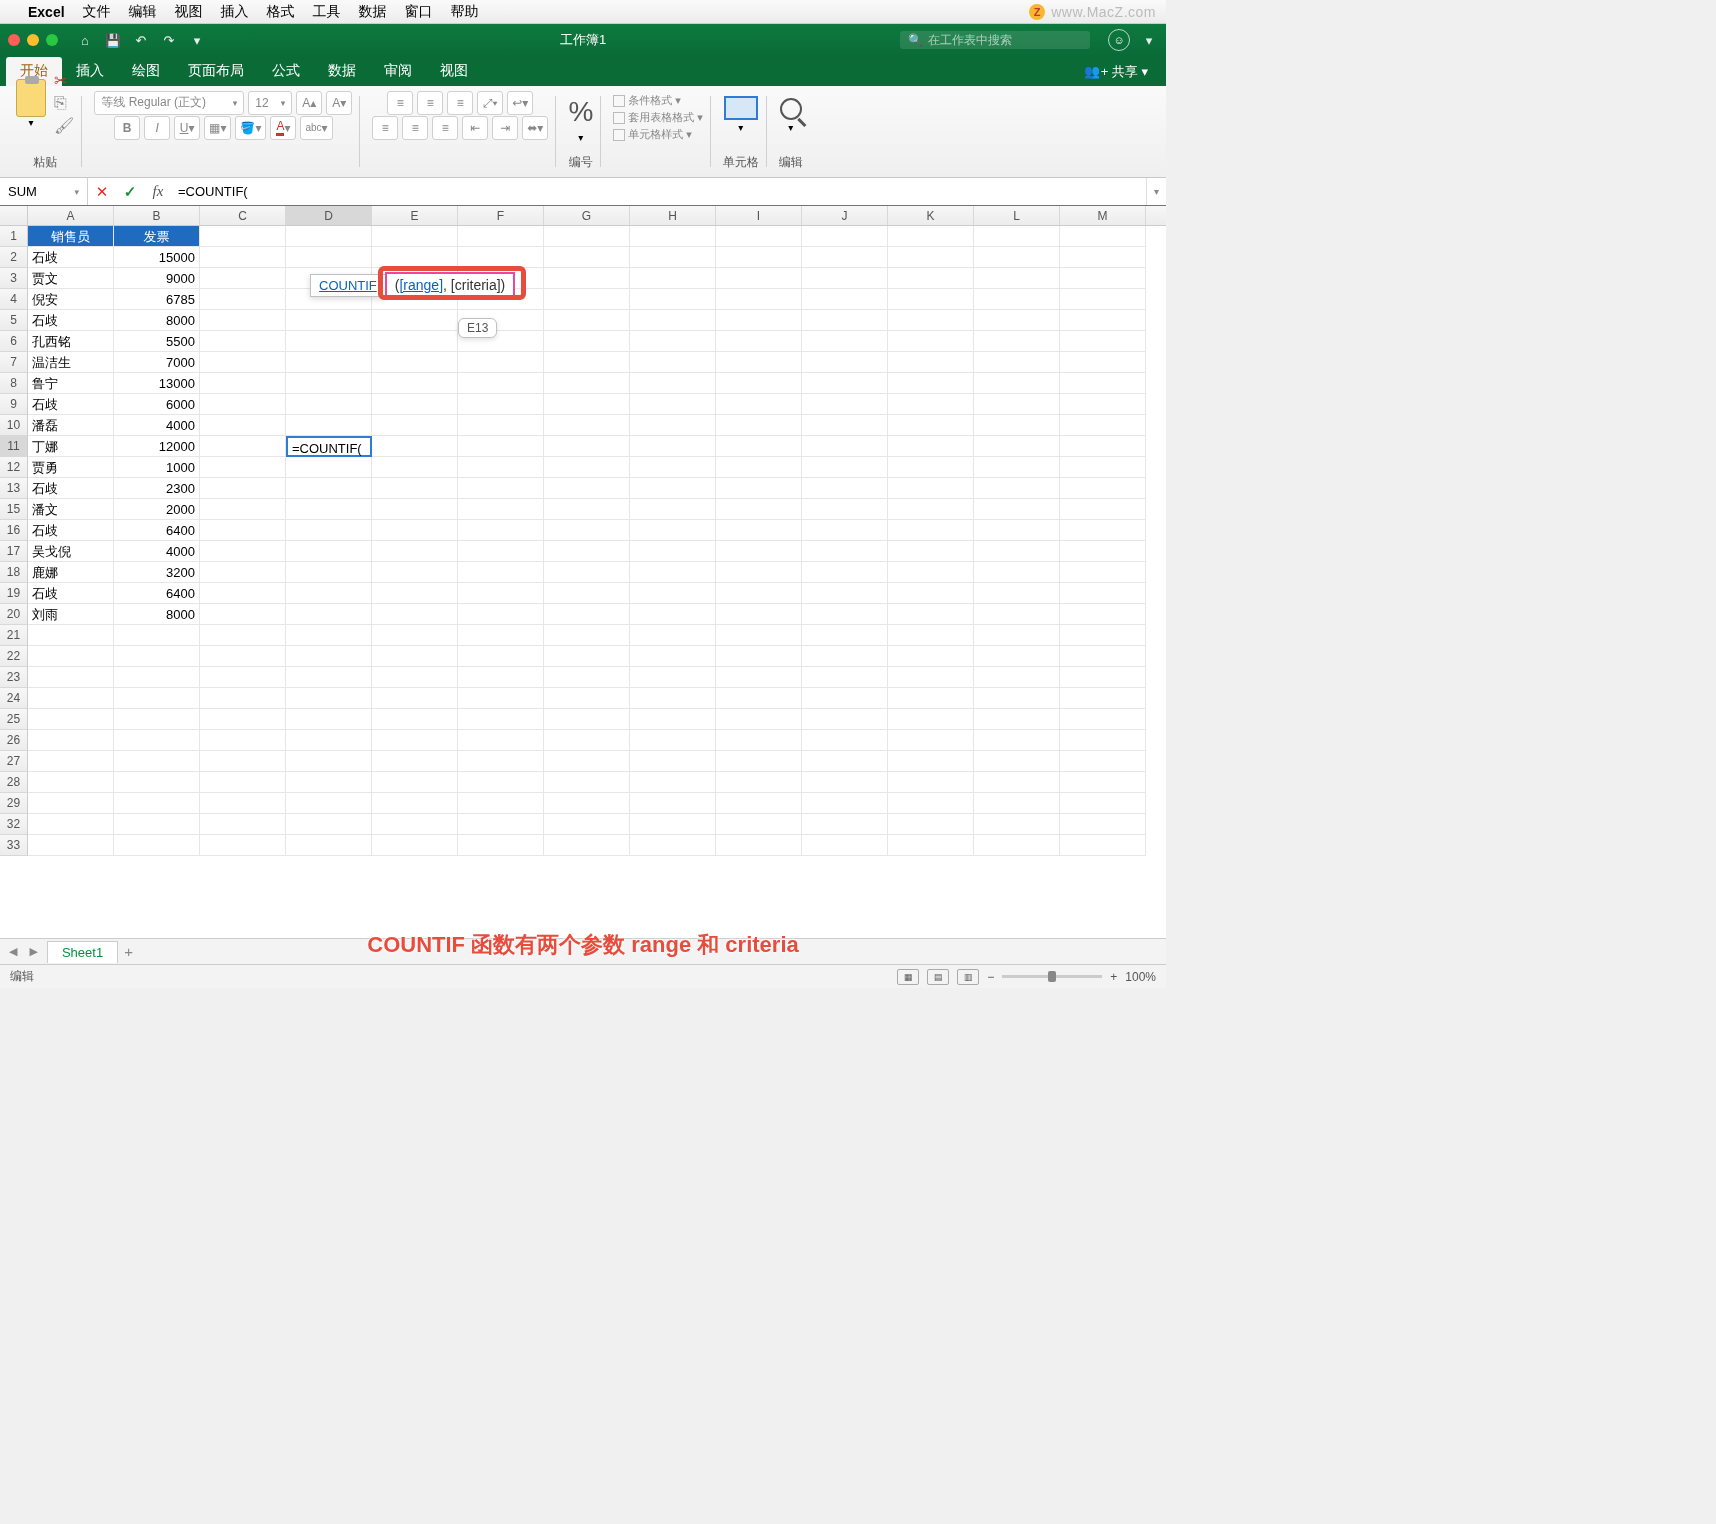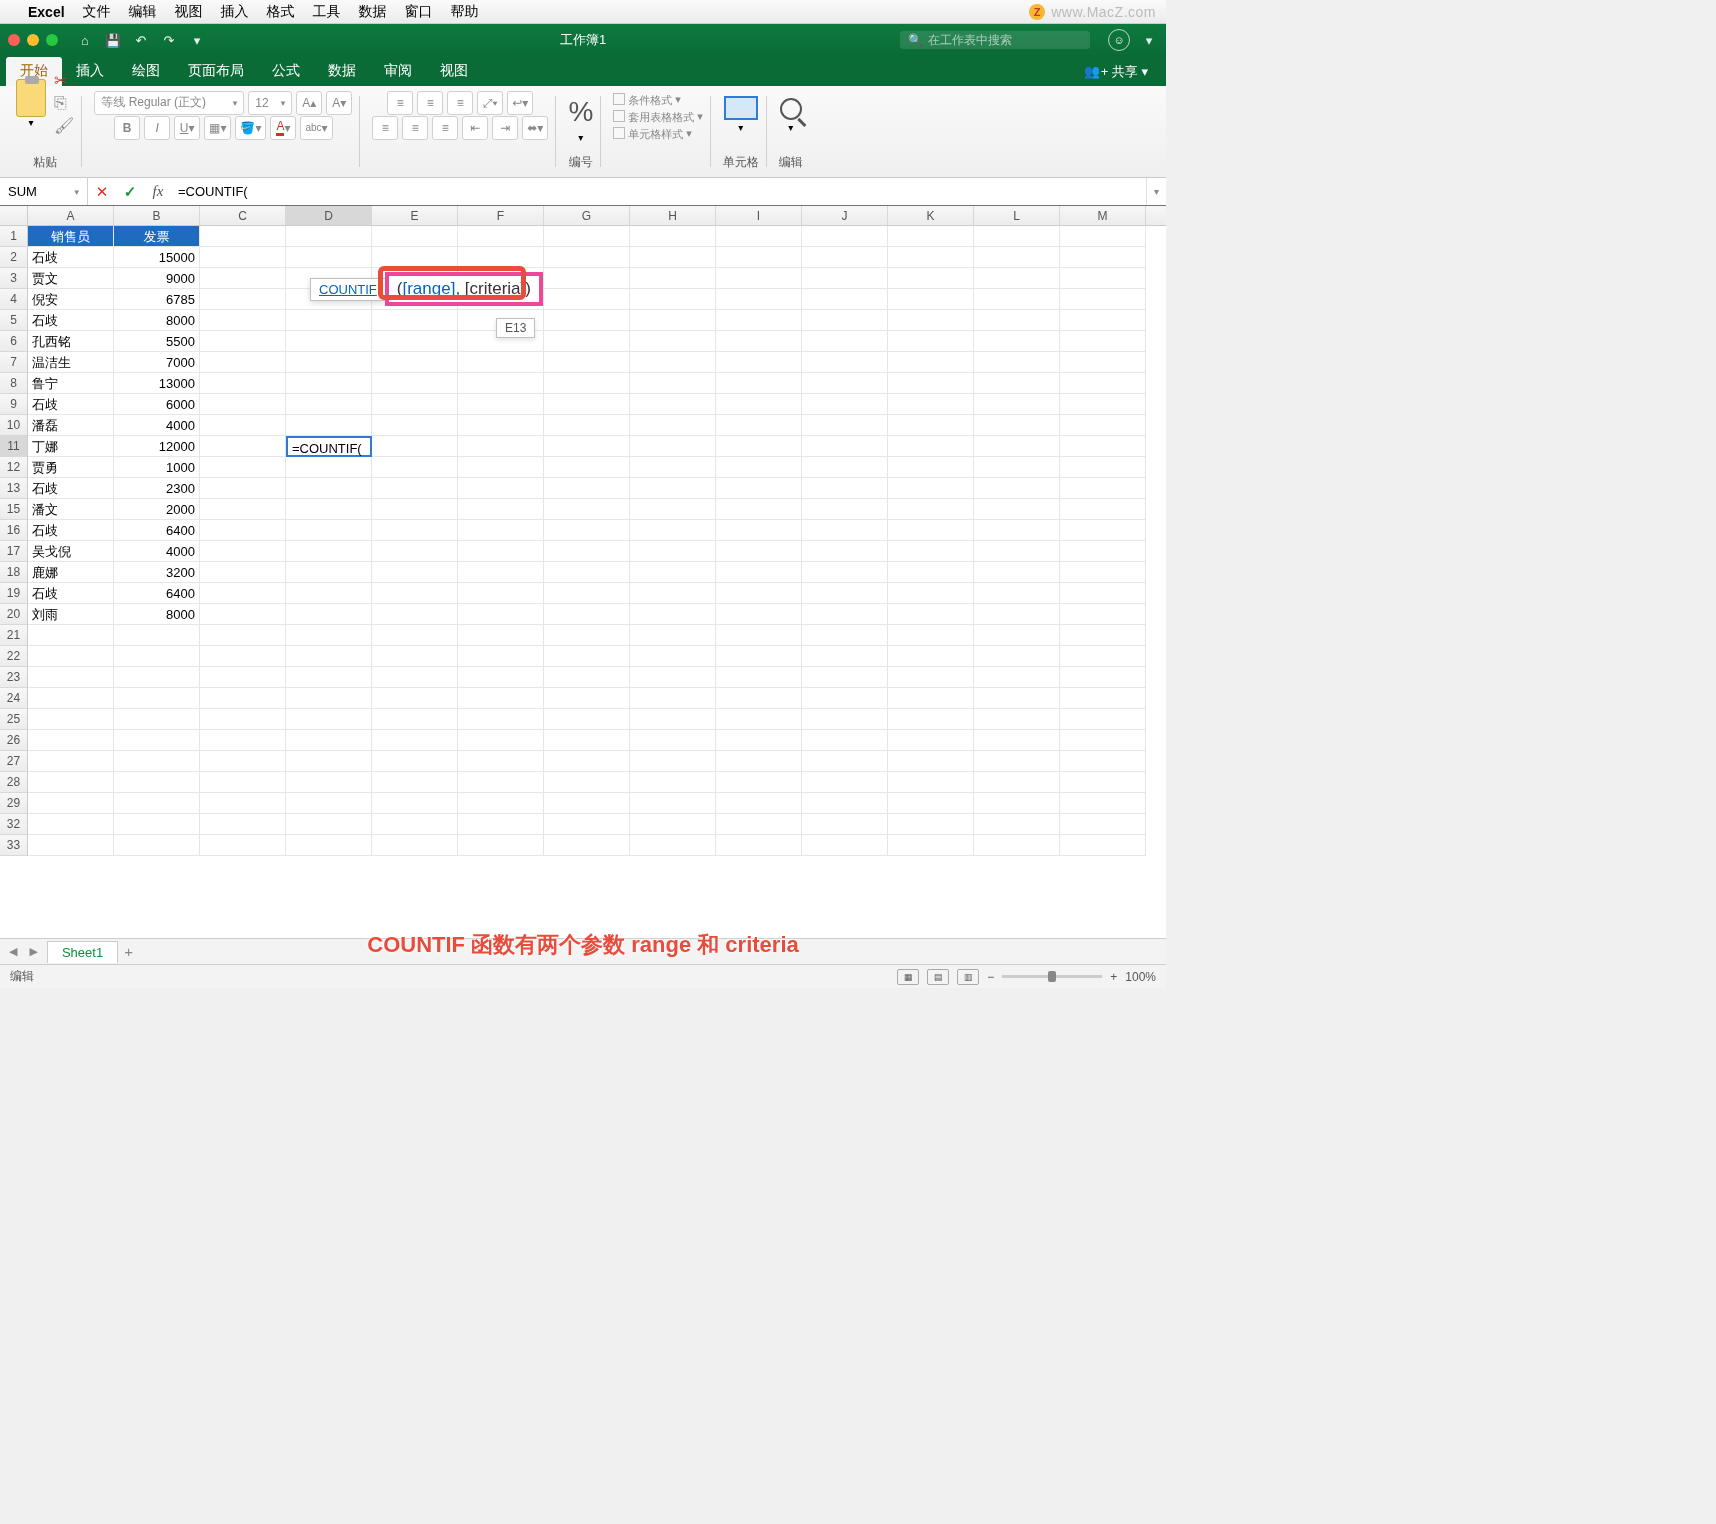"条件格式" .mini { align-items: none -> center }
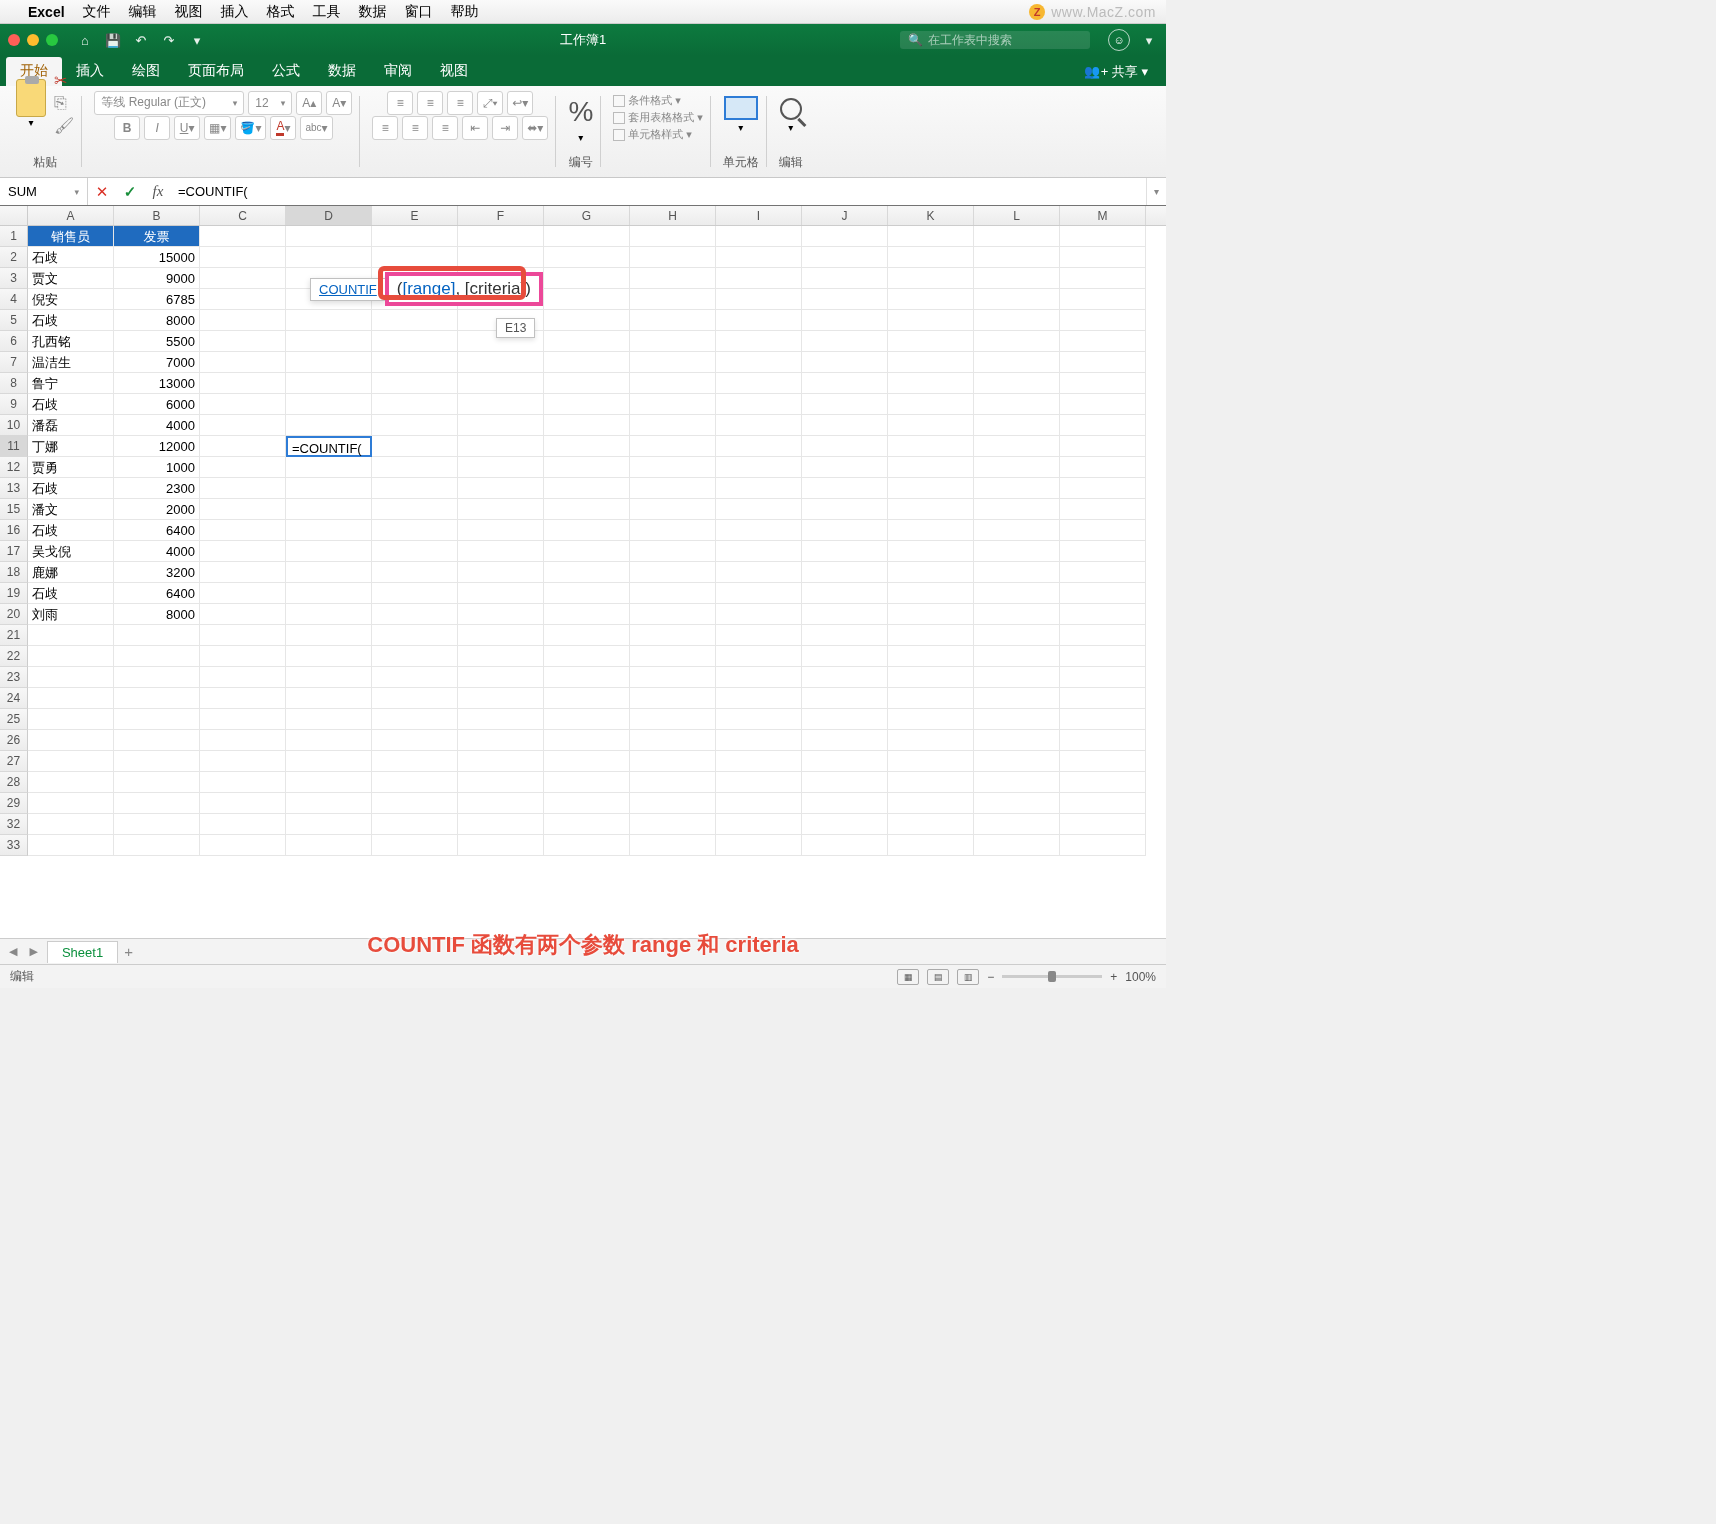"([range], [criteria])" .func-tooltip .args { border: 4px solid #ec4899 -> 2px solid #ec4899; font-size: 17px -> 14px }
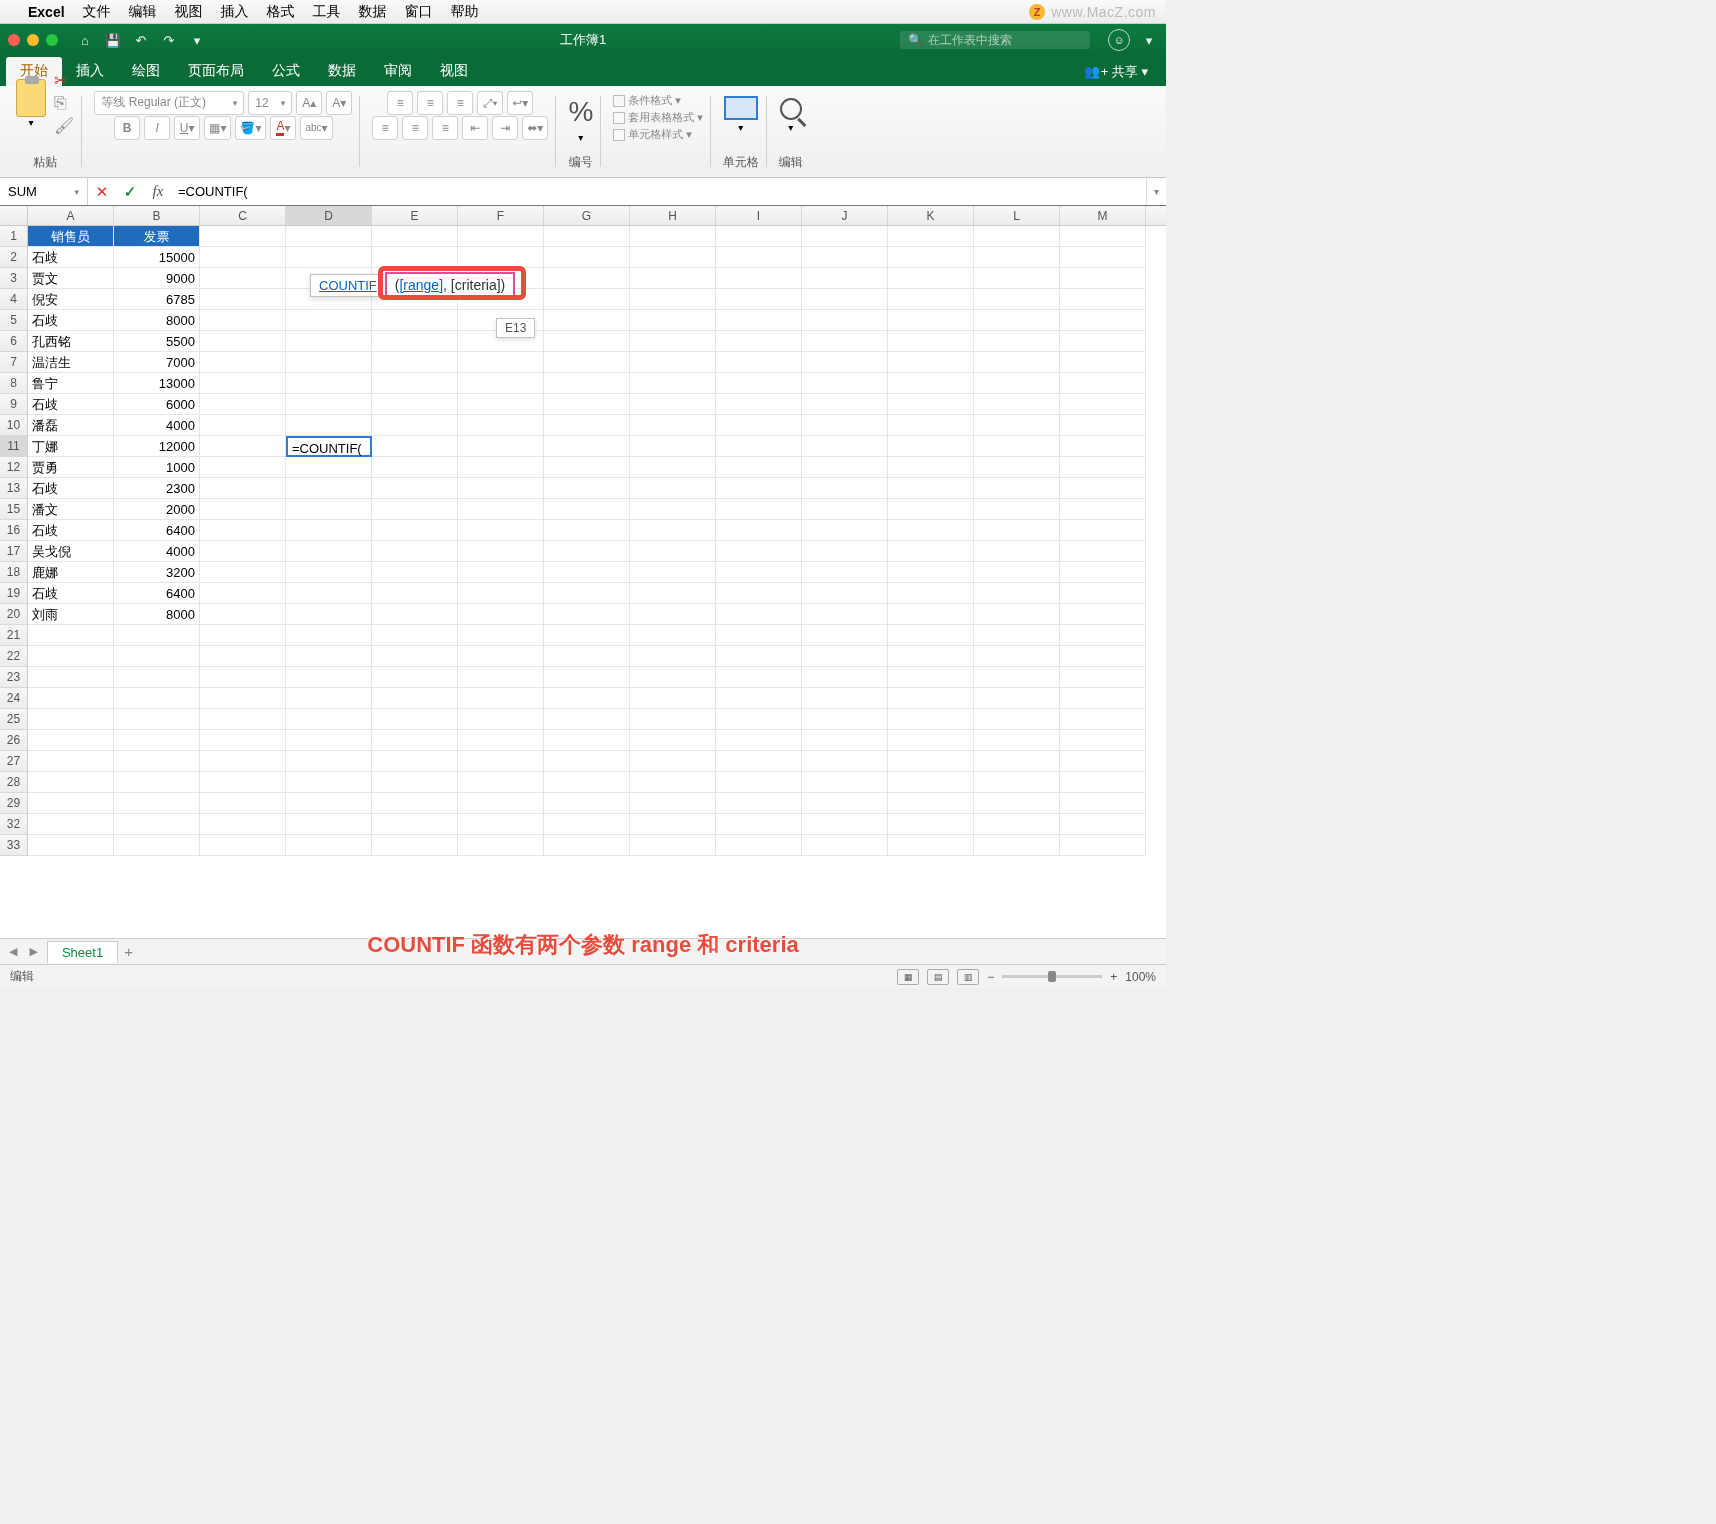"E13" div.cell-ref-tip { border-radius: none -> 6px; left: 496px -> 458px }
